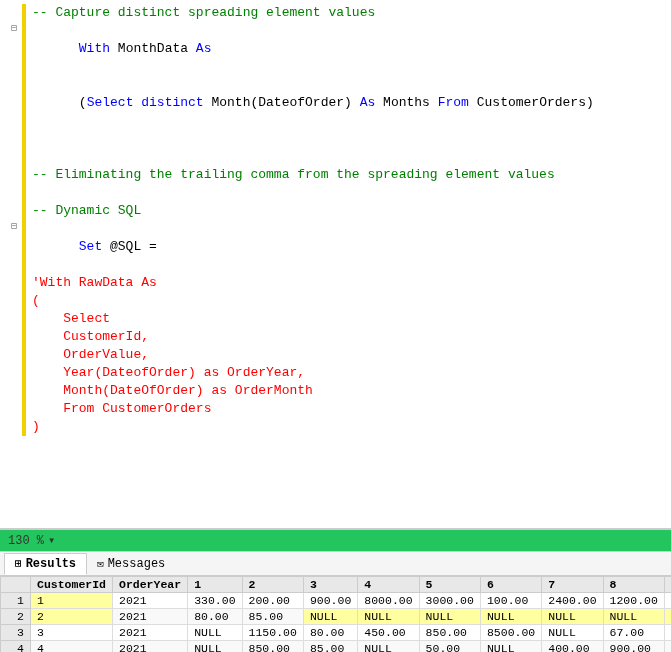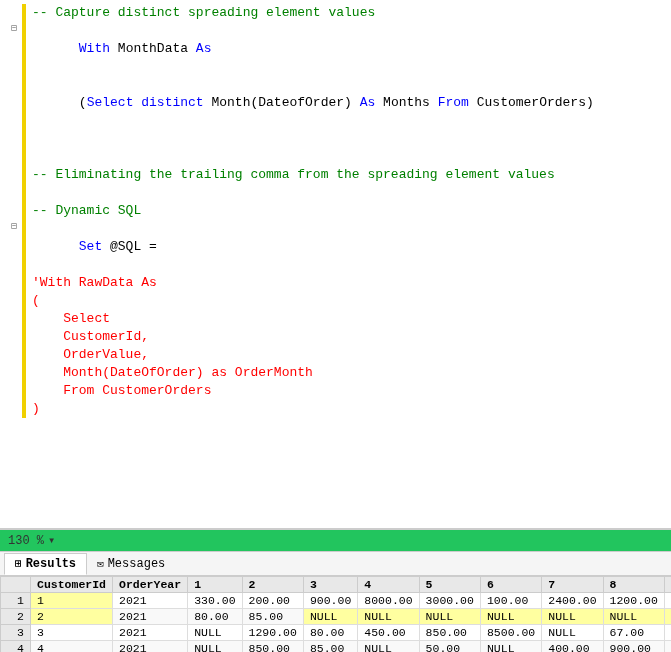"Year(DateofOrder) as OrderYear," div.code-line { html: none -> <div> <div></div> <div></div> <span>&nbsp;&nbsp;&nbsp;&nbsp;Year(DateofOrder) as OrderYear,</span> </div> }
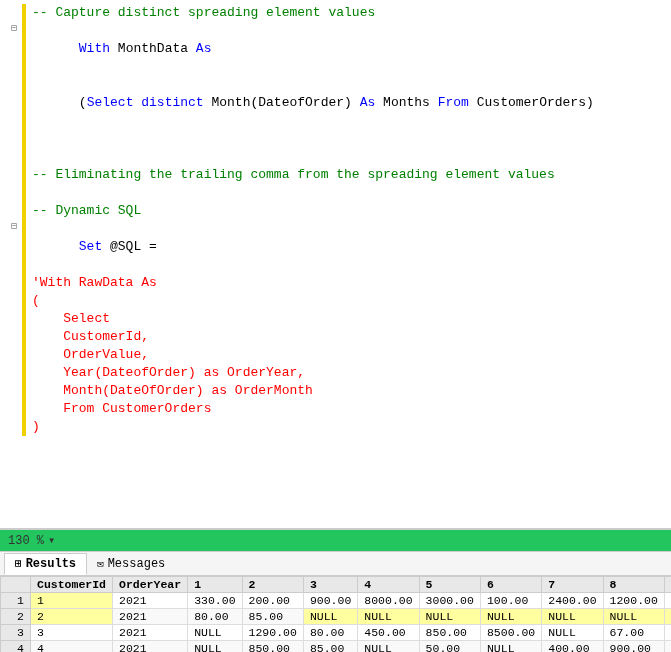"1290.00" td { text: 1290.00 -> 1150.00 }
